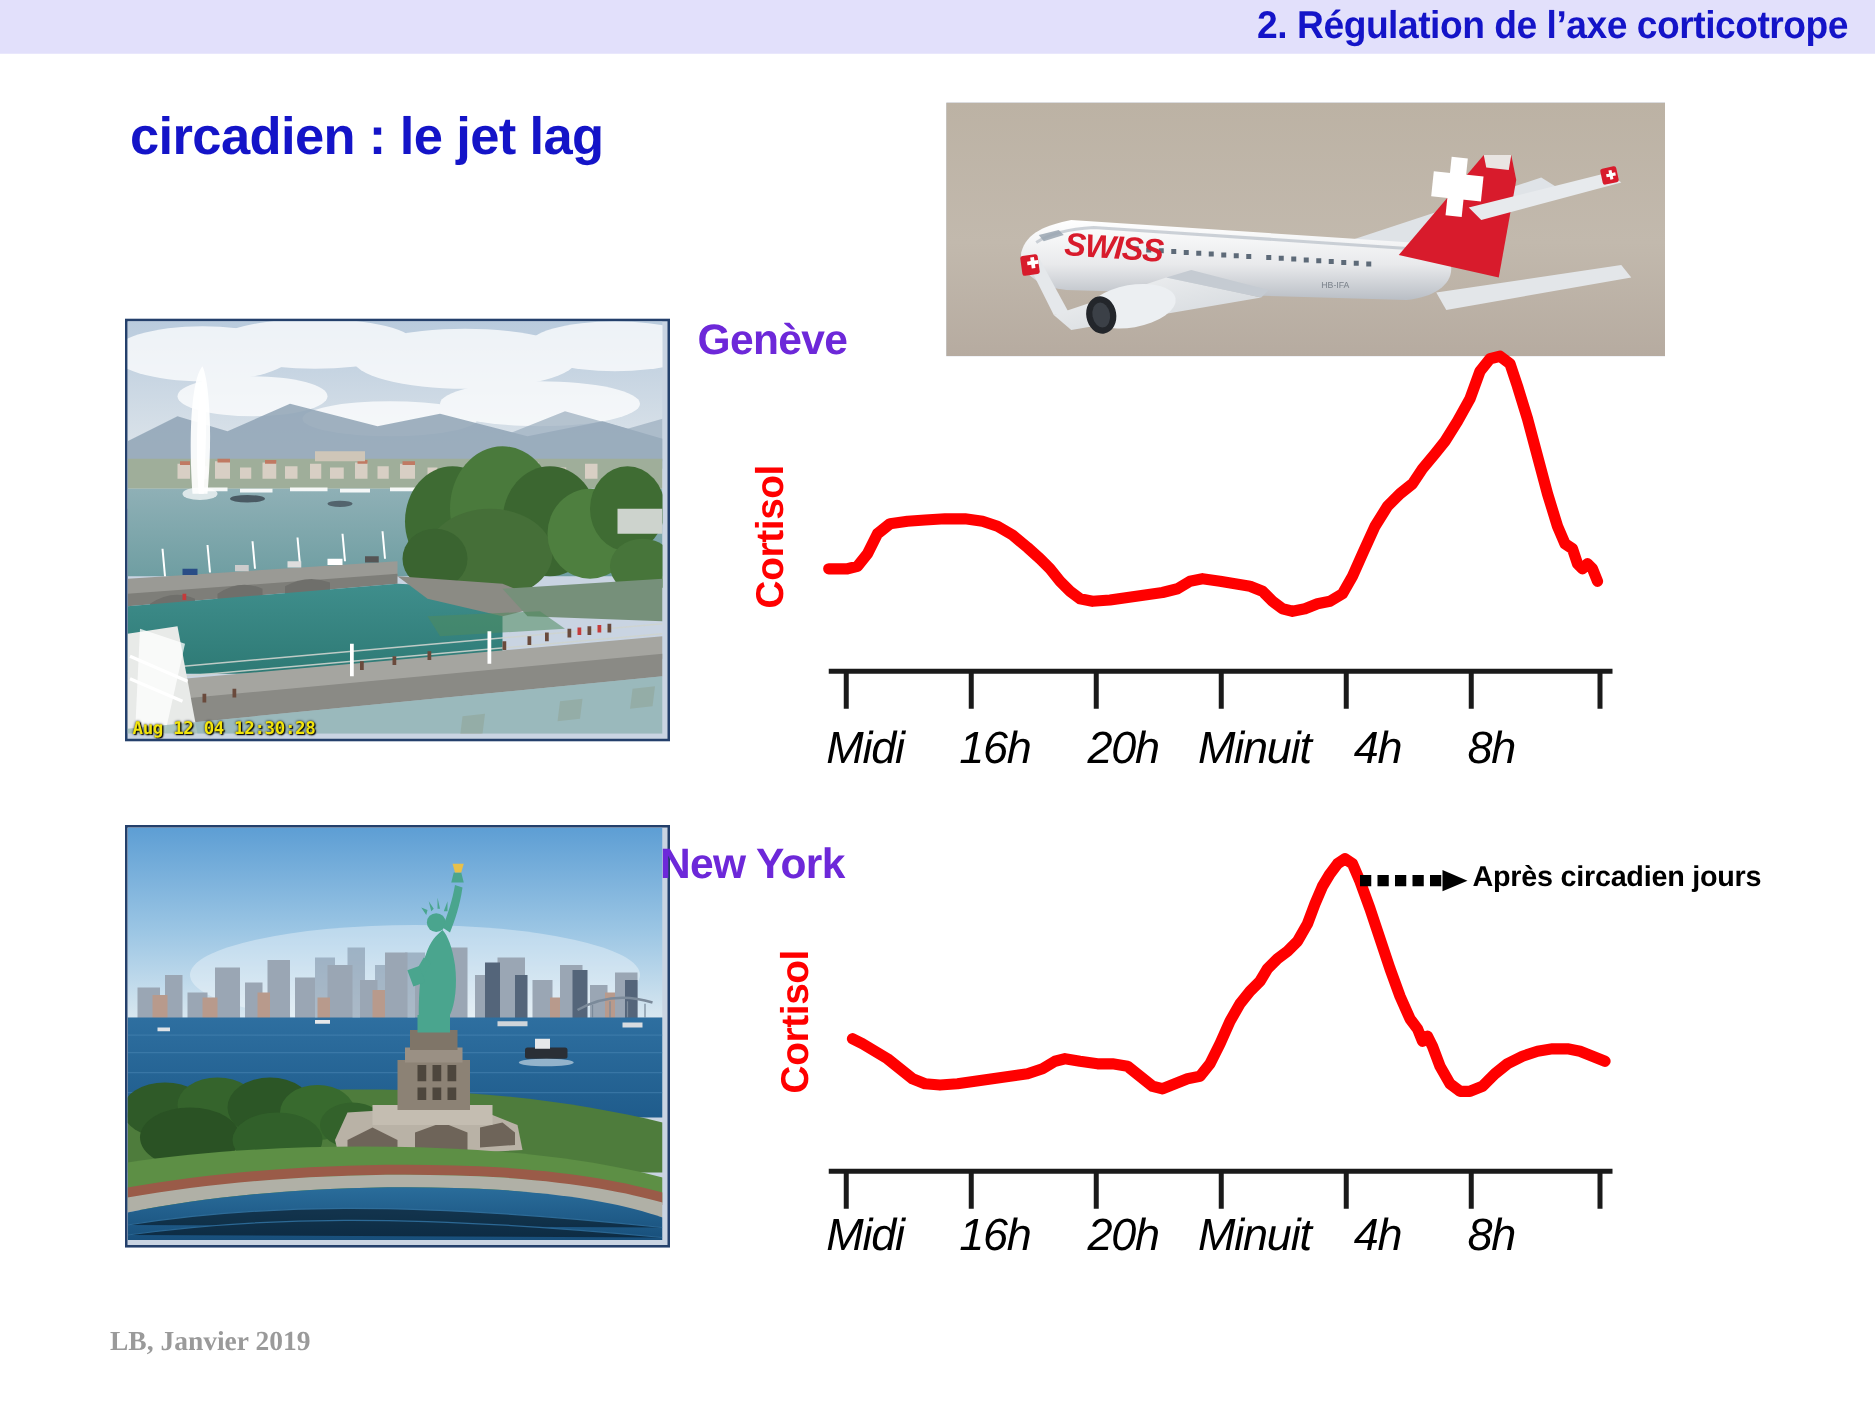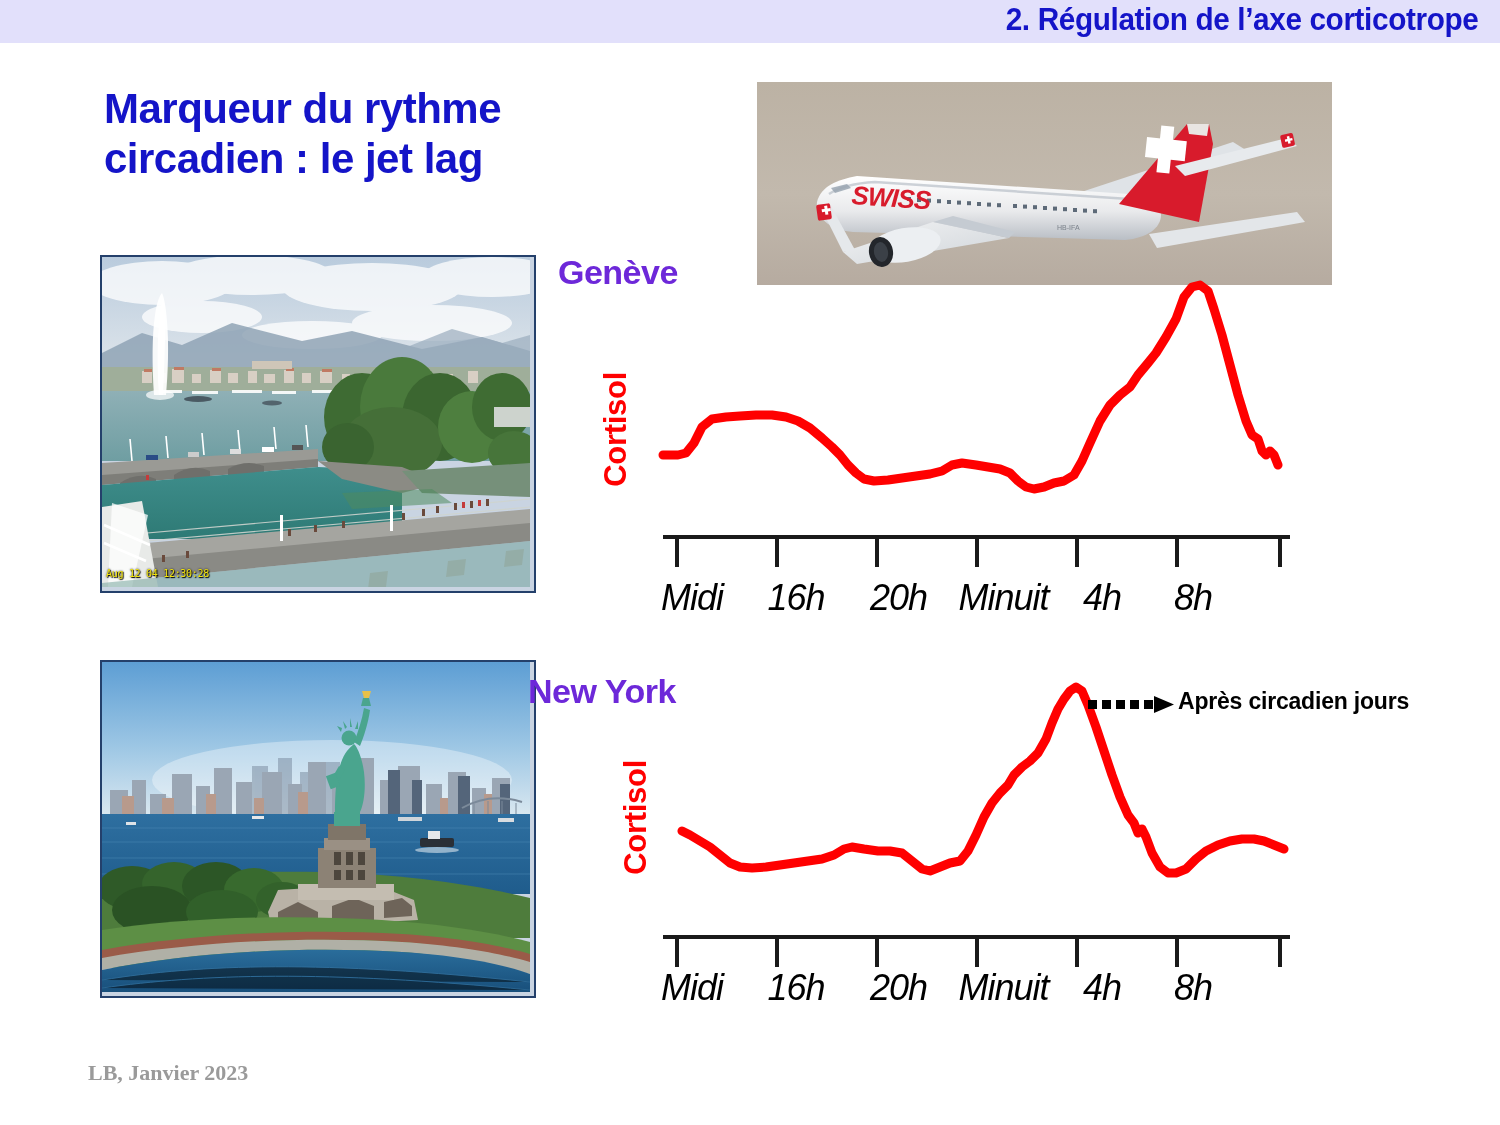"Marqueur du rythme" div { html: <div>Marqueur du rythme</div> -> none }
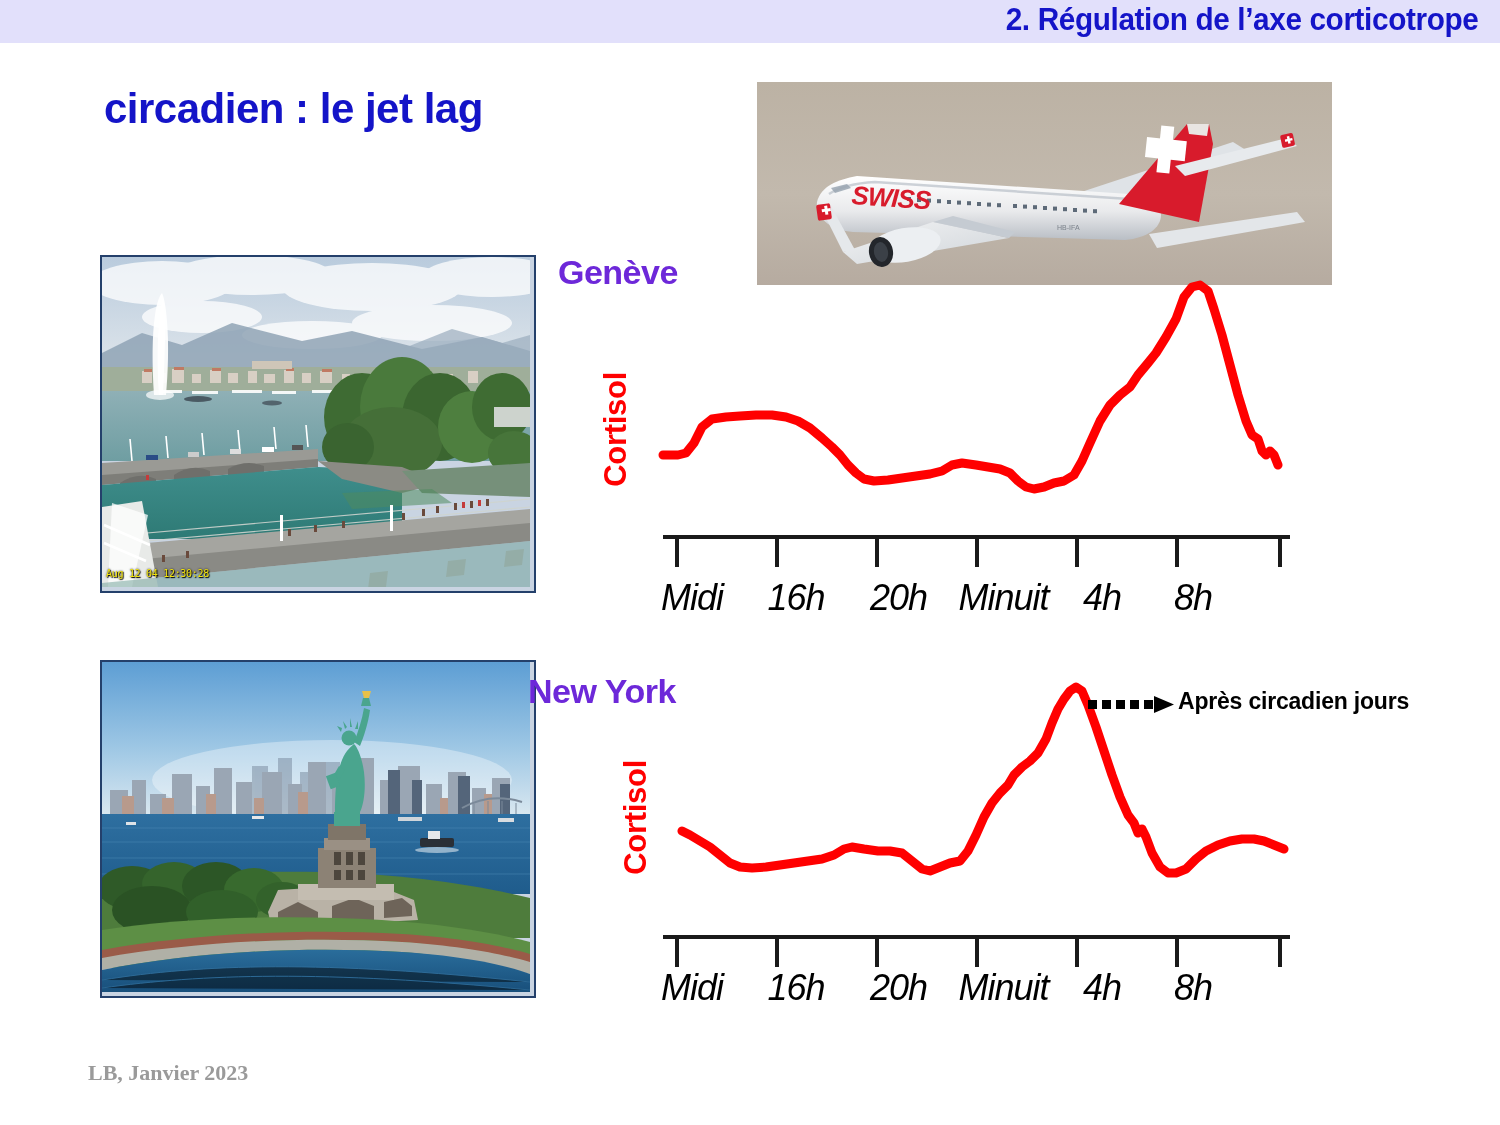"Aug 12 04 12:30:28" .ts-overlay { bottom: 12px -> 0; font-size: 10px -> 14px; font-weight: normal -> bold }
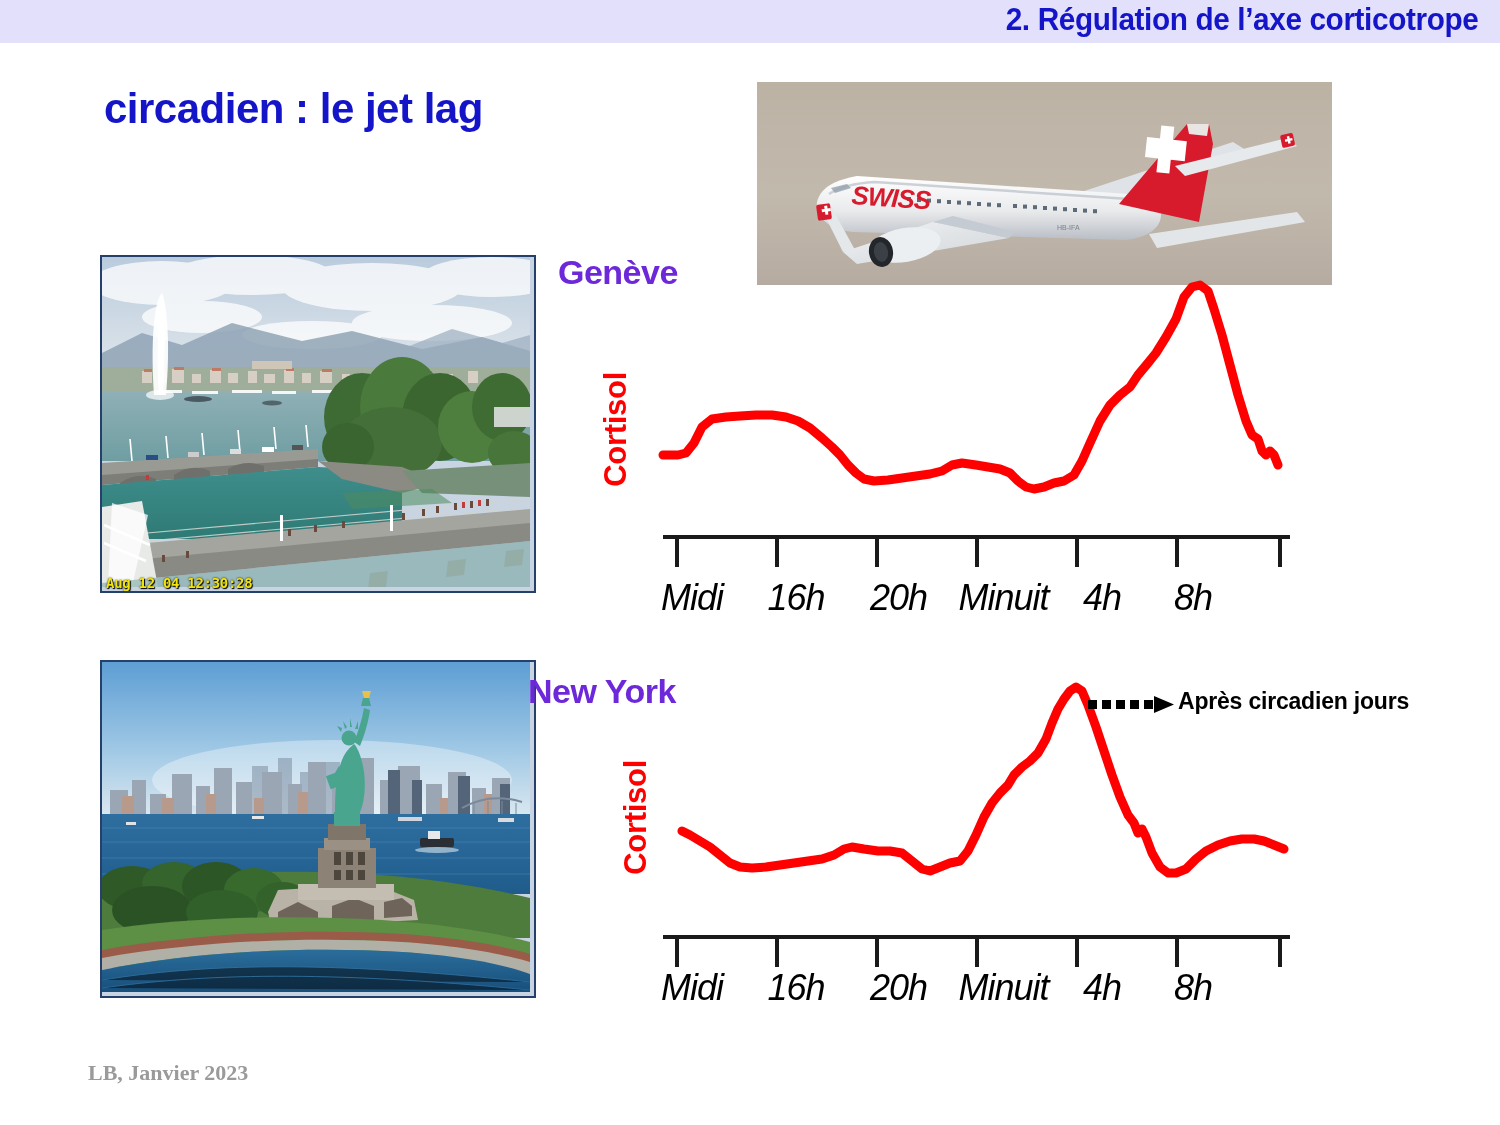"LB, Janvier 2023" div { text: 2023 -> 2019 }
